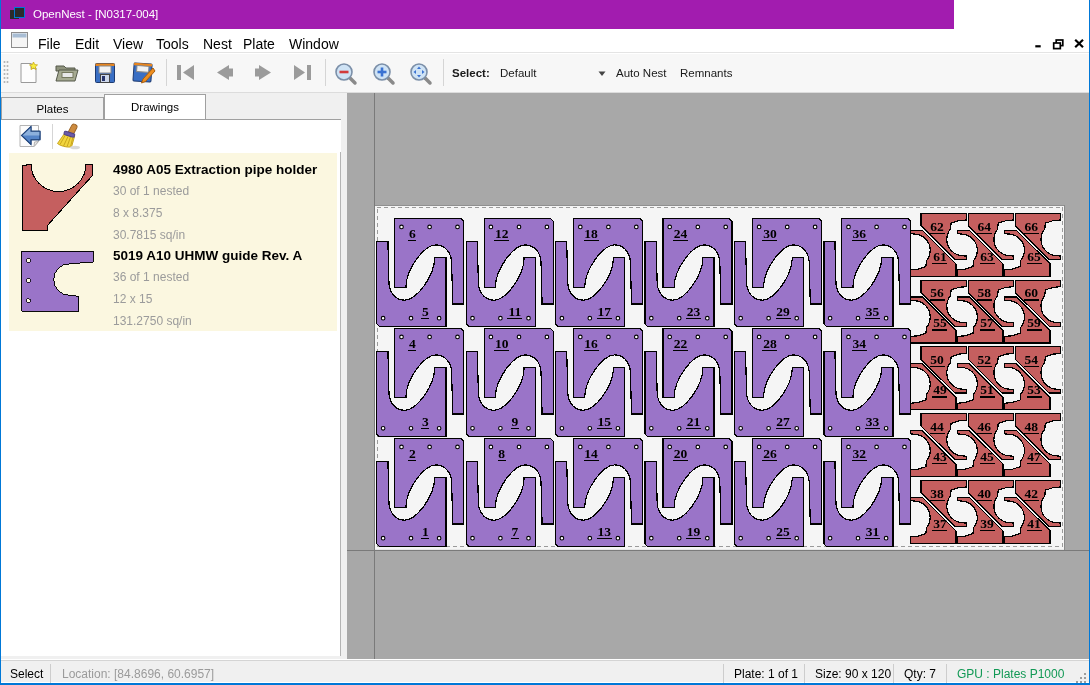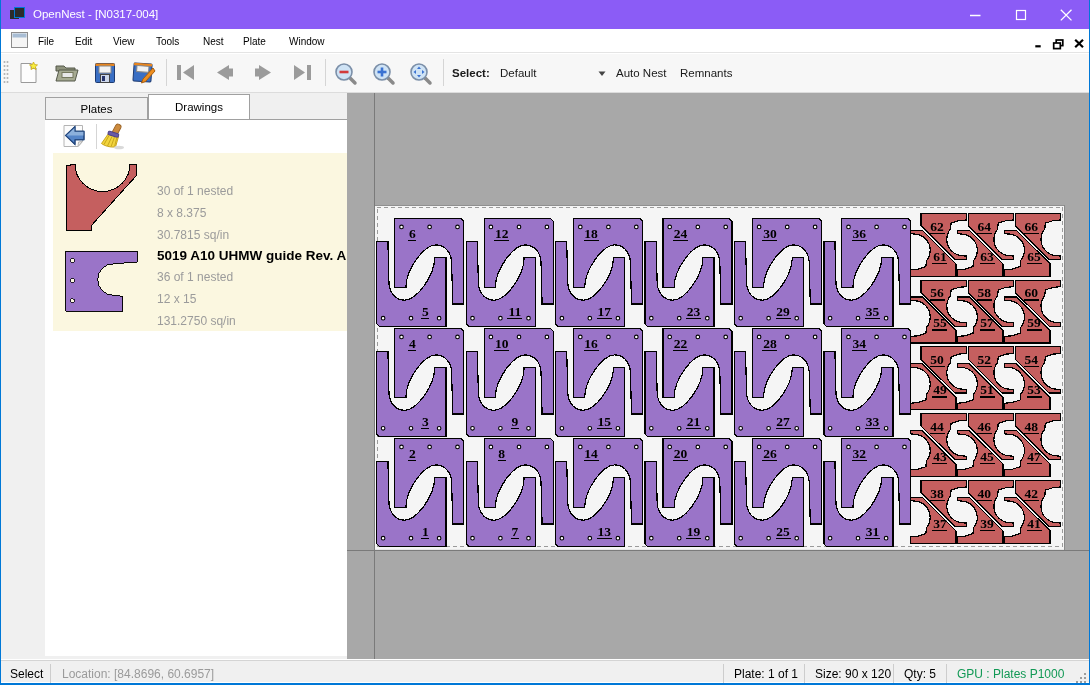"OpenNest - [N0317-004]" #titlebar { background: #8b5cf6 -> #a21caf; width: 1090px -> 954px }
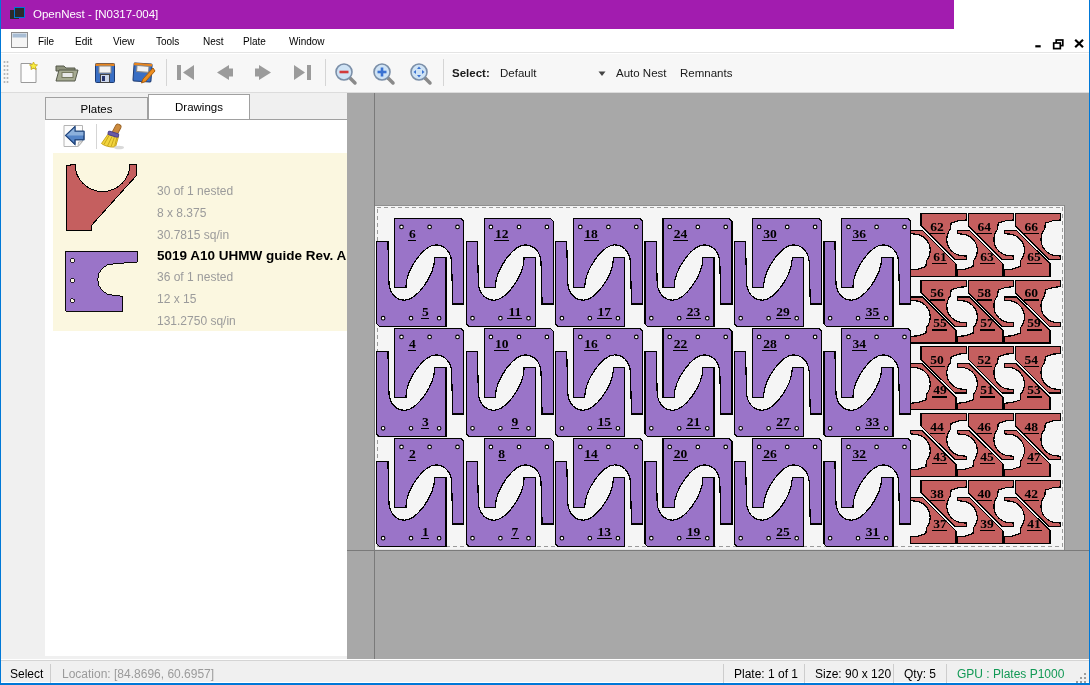"File" .menuitem { font-size: 10px -> 14px }
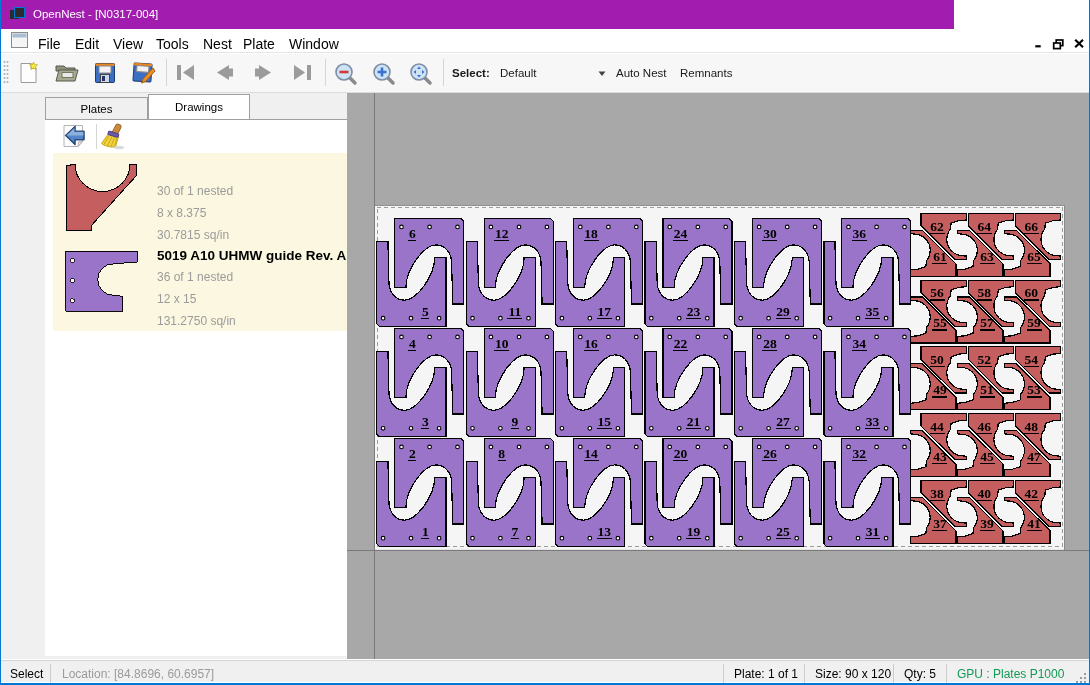"Plates" #panelinner { margin-left: 44px -> none }
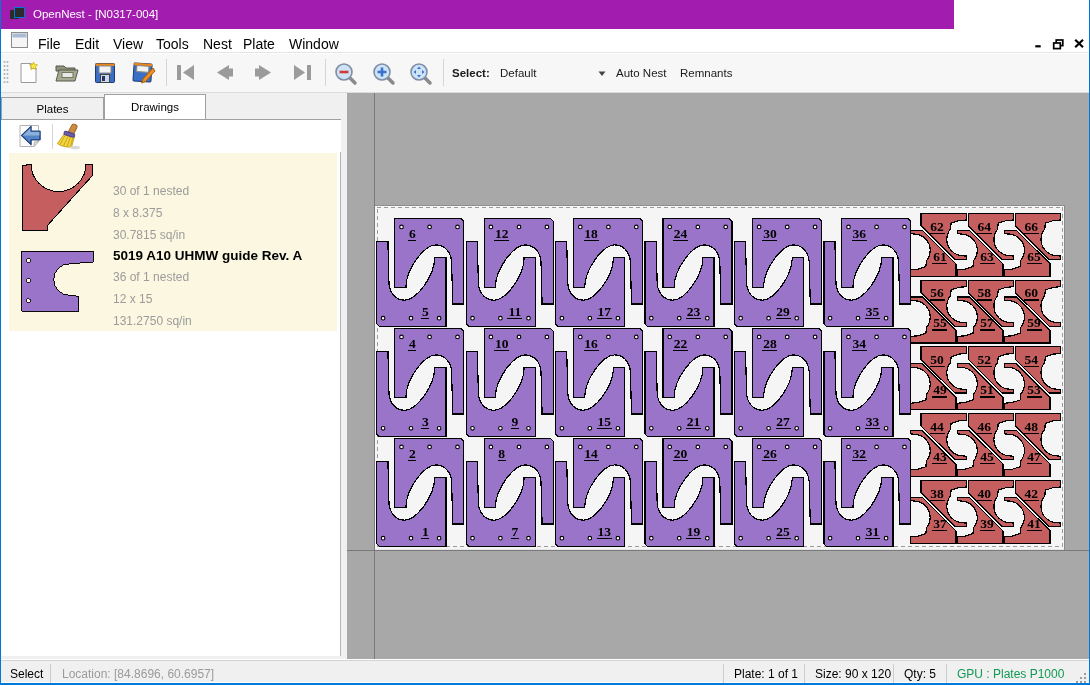"4980 A05 Extraction pipe holder" div.ltitle { html: none -> <div>4980 A05 Extraction pipe holder</div> }
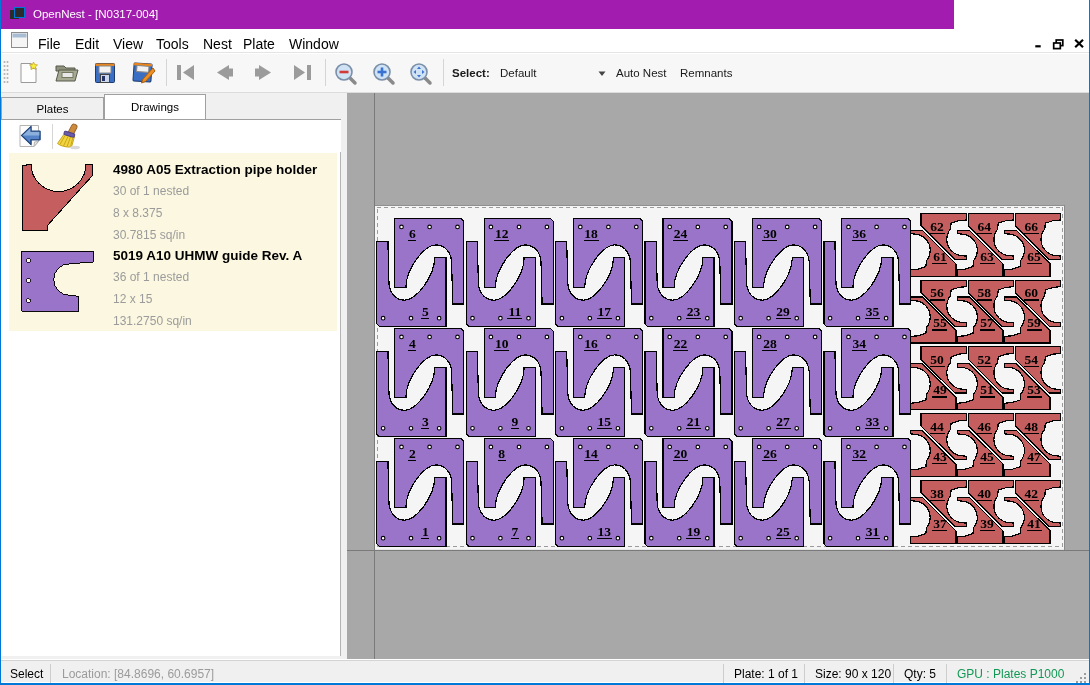"Qty: 5" span.txt { text: 5 -> 7 }
